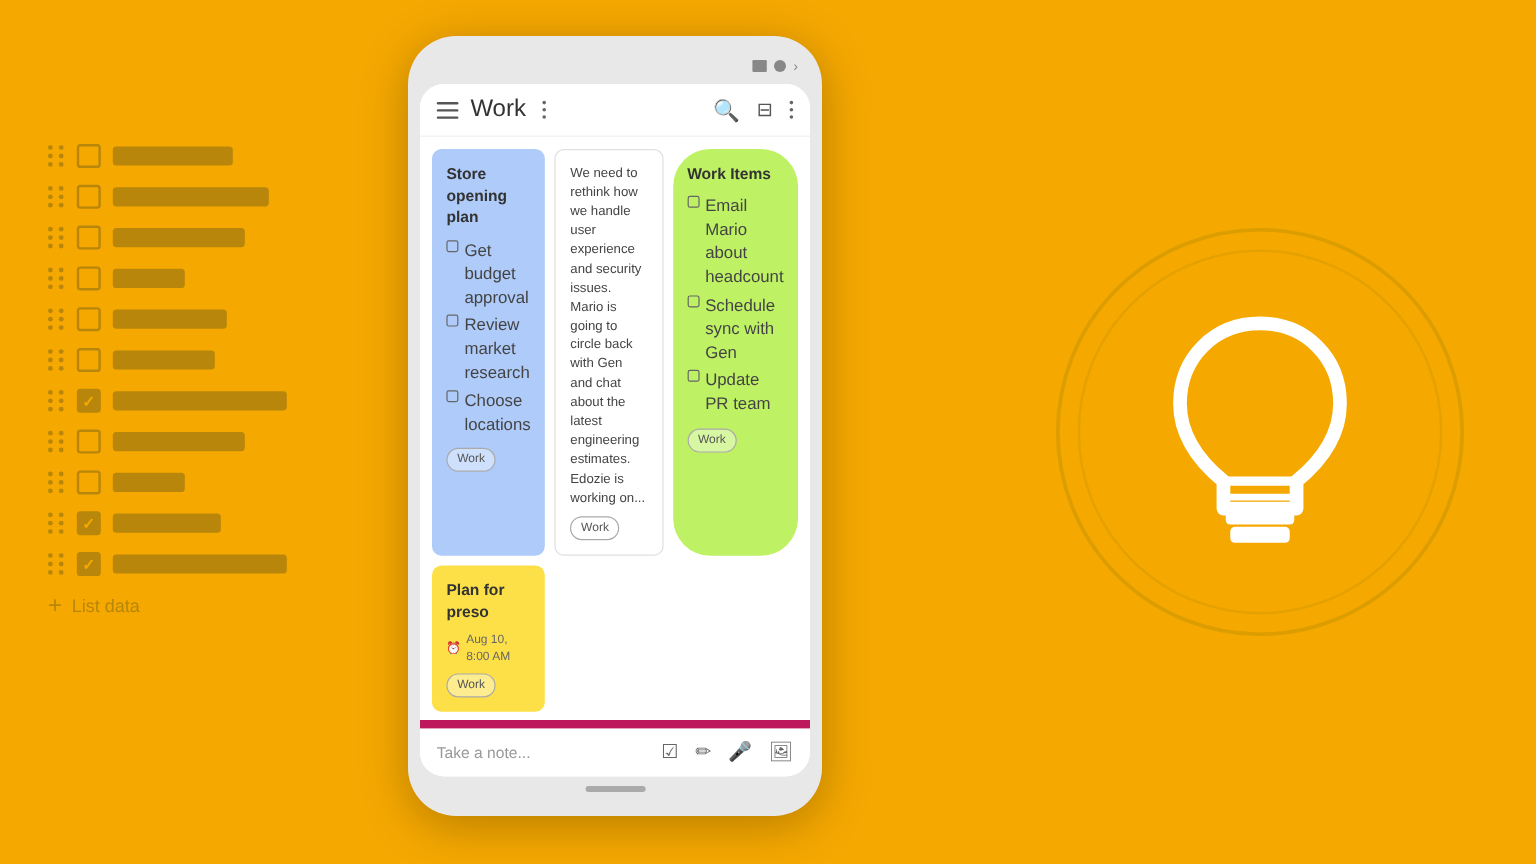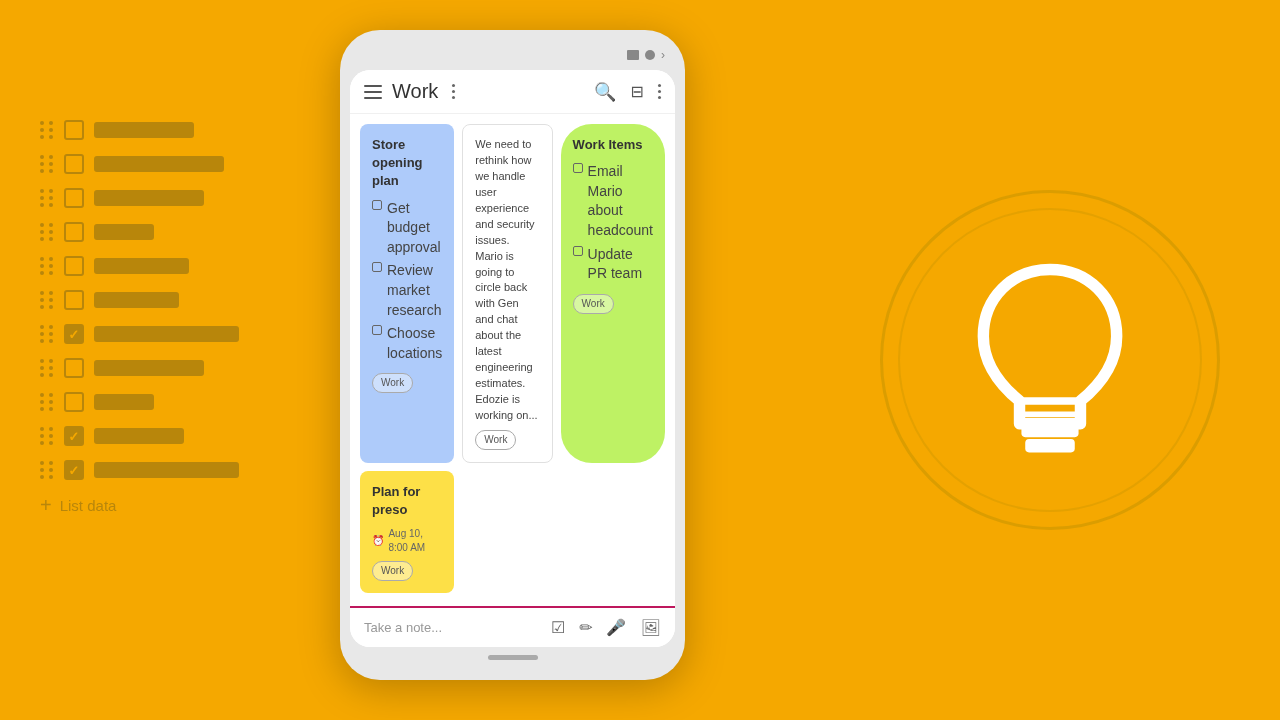"Schedule sync with Gen" div.note-check-item { html: none -> <div> <div></div> <span>Schedule sync with Gen</span> </div> }
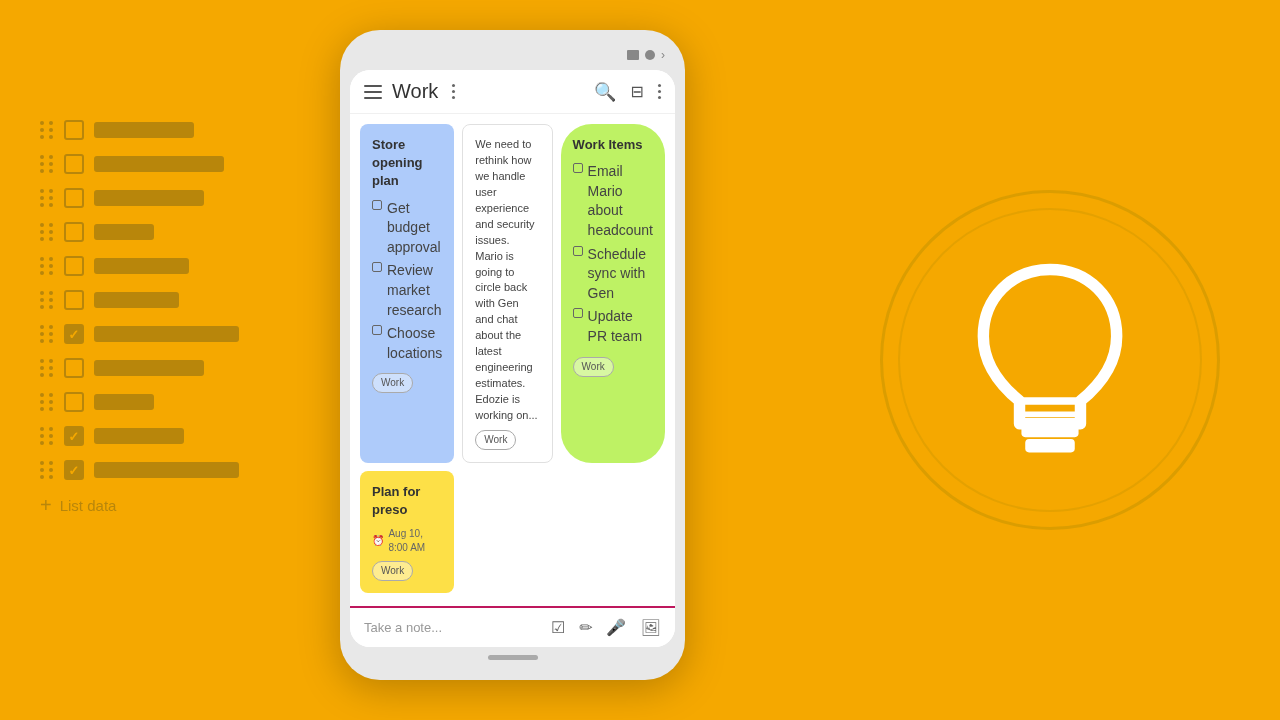"Take a note..." .bottom-bar { border-top: 2px solid #be185d -> 7px solid #be185d }
